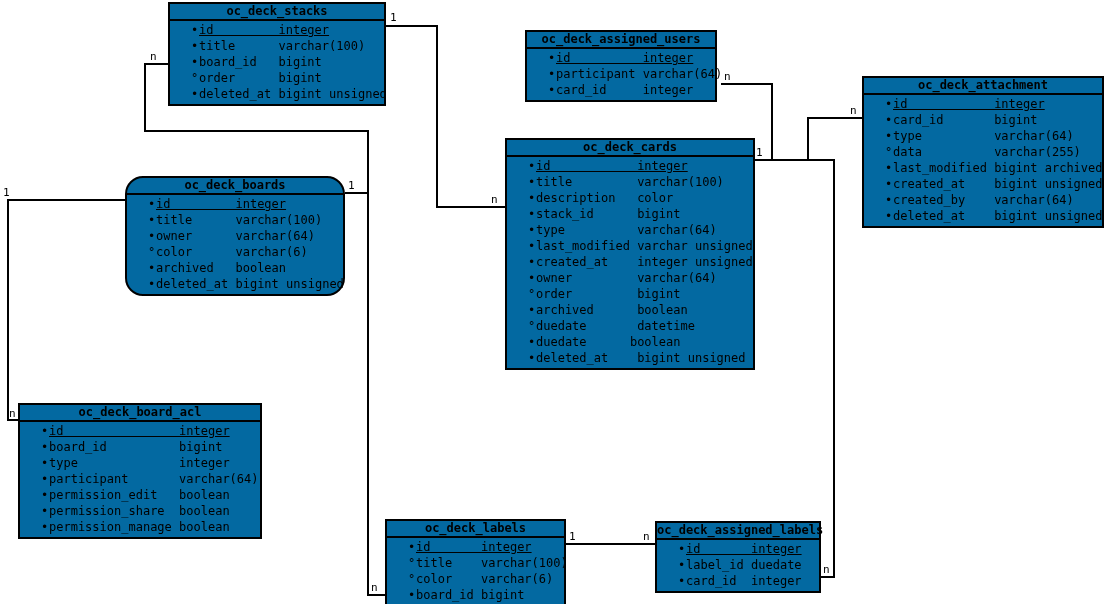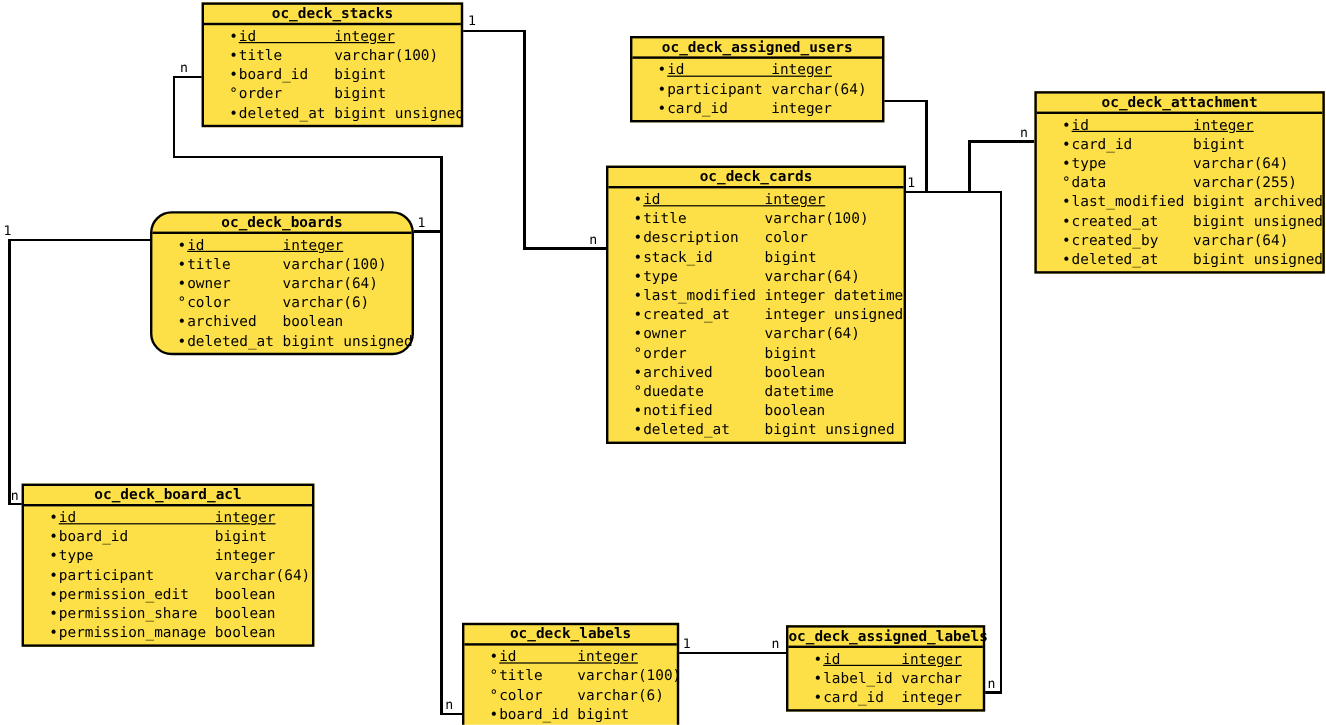"oc_deck_stacks" .tbl { background: #fde047 -> #0369a1 }
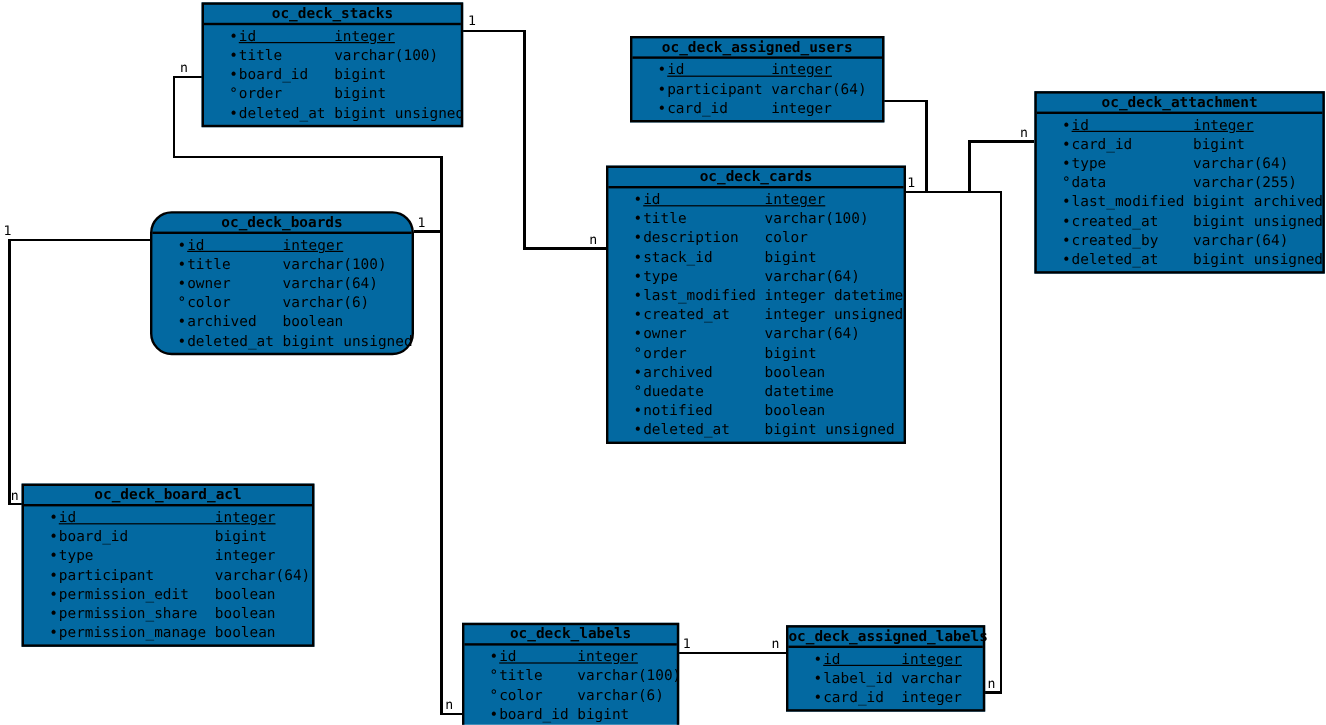"oc_deck_assigned_users" div.tbl { width: 212px -> 192px }
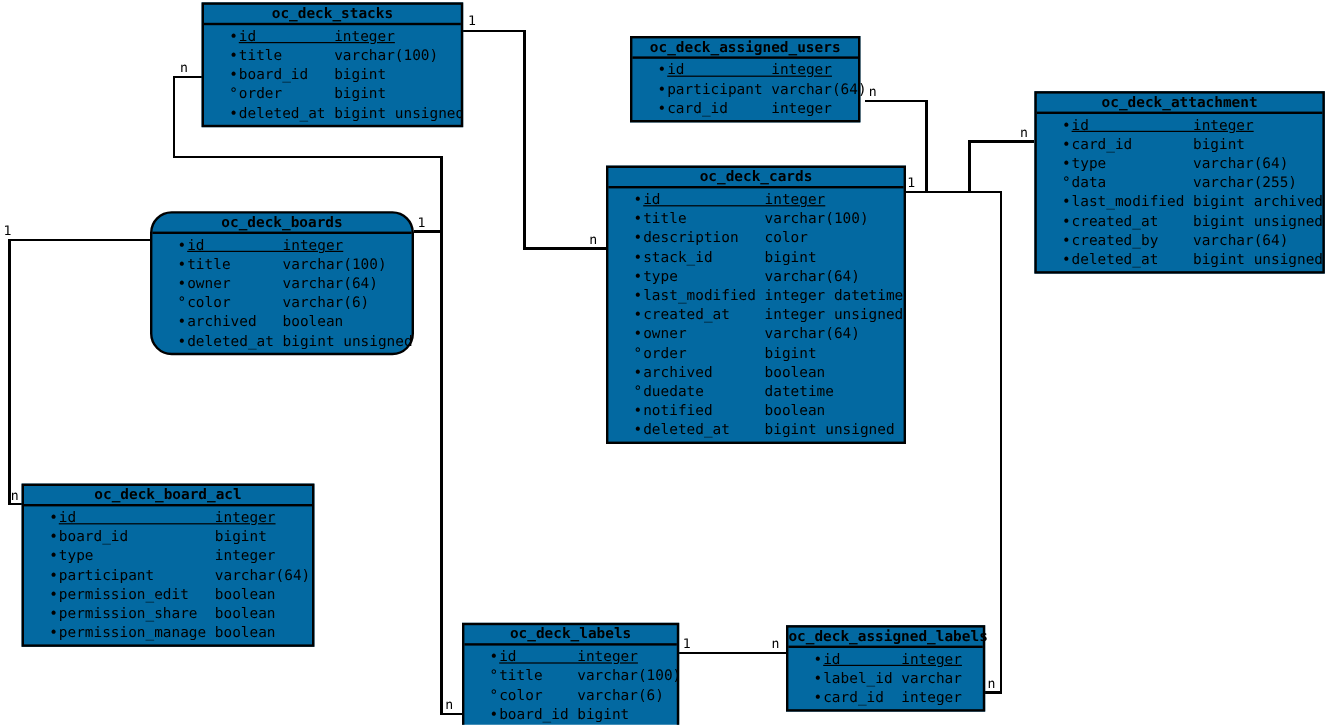"last_modified integer datetime" span.coltext { text: integer datetime -> varchar unsigned }
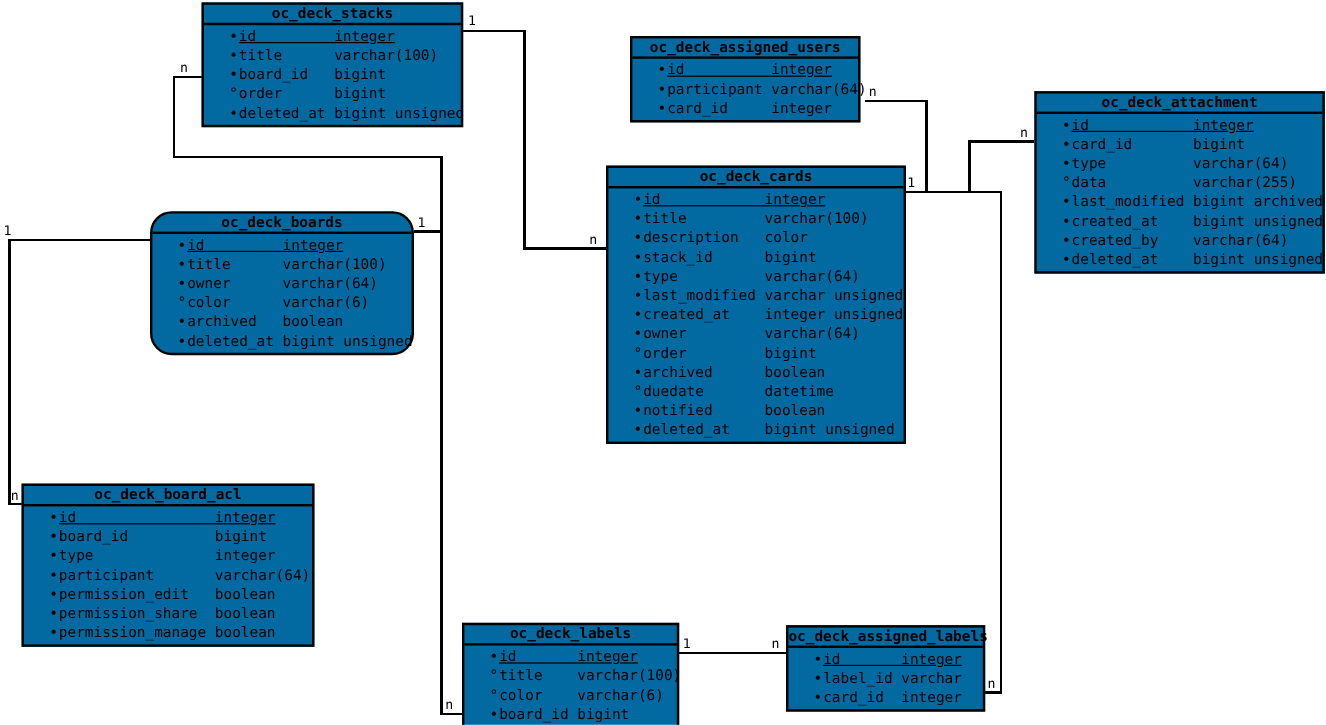"notified boolean" span.coltext { text: notified -> duedate }
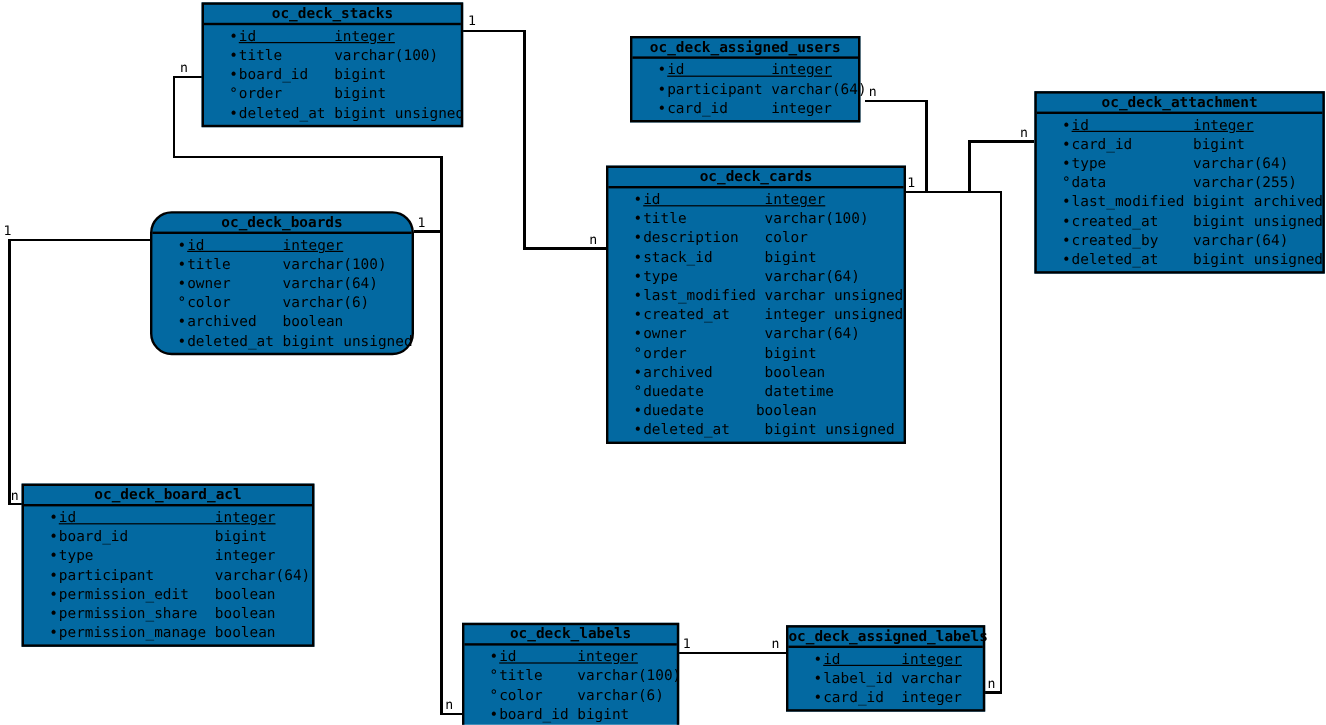"label_id varchar" span.coltext { text: varchar -> duedate }
